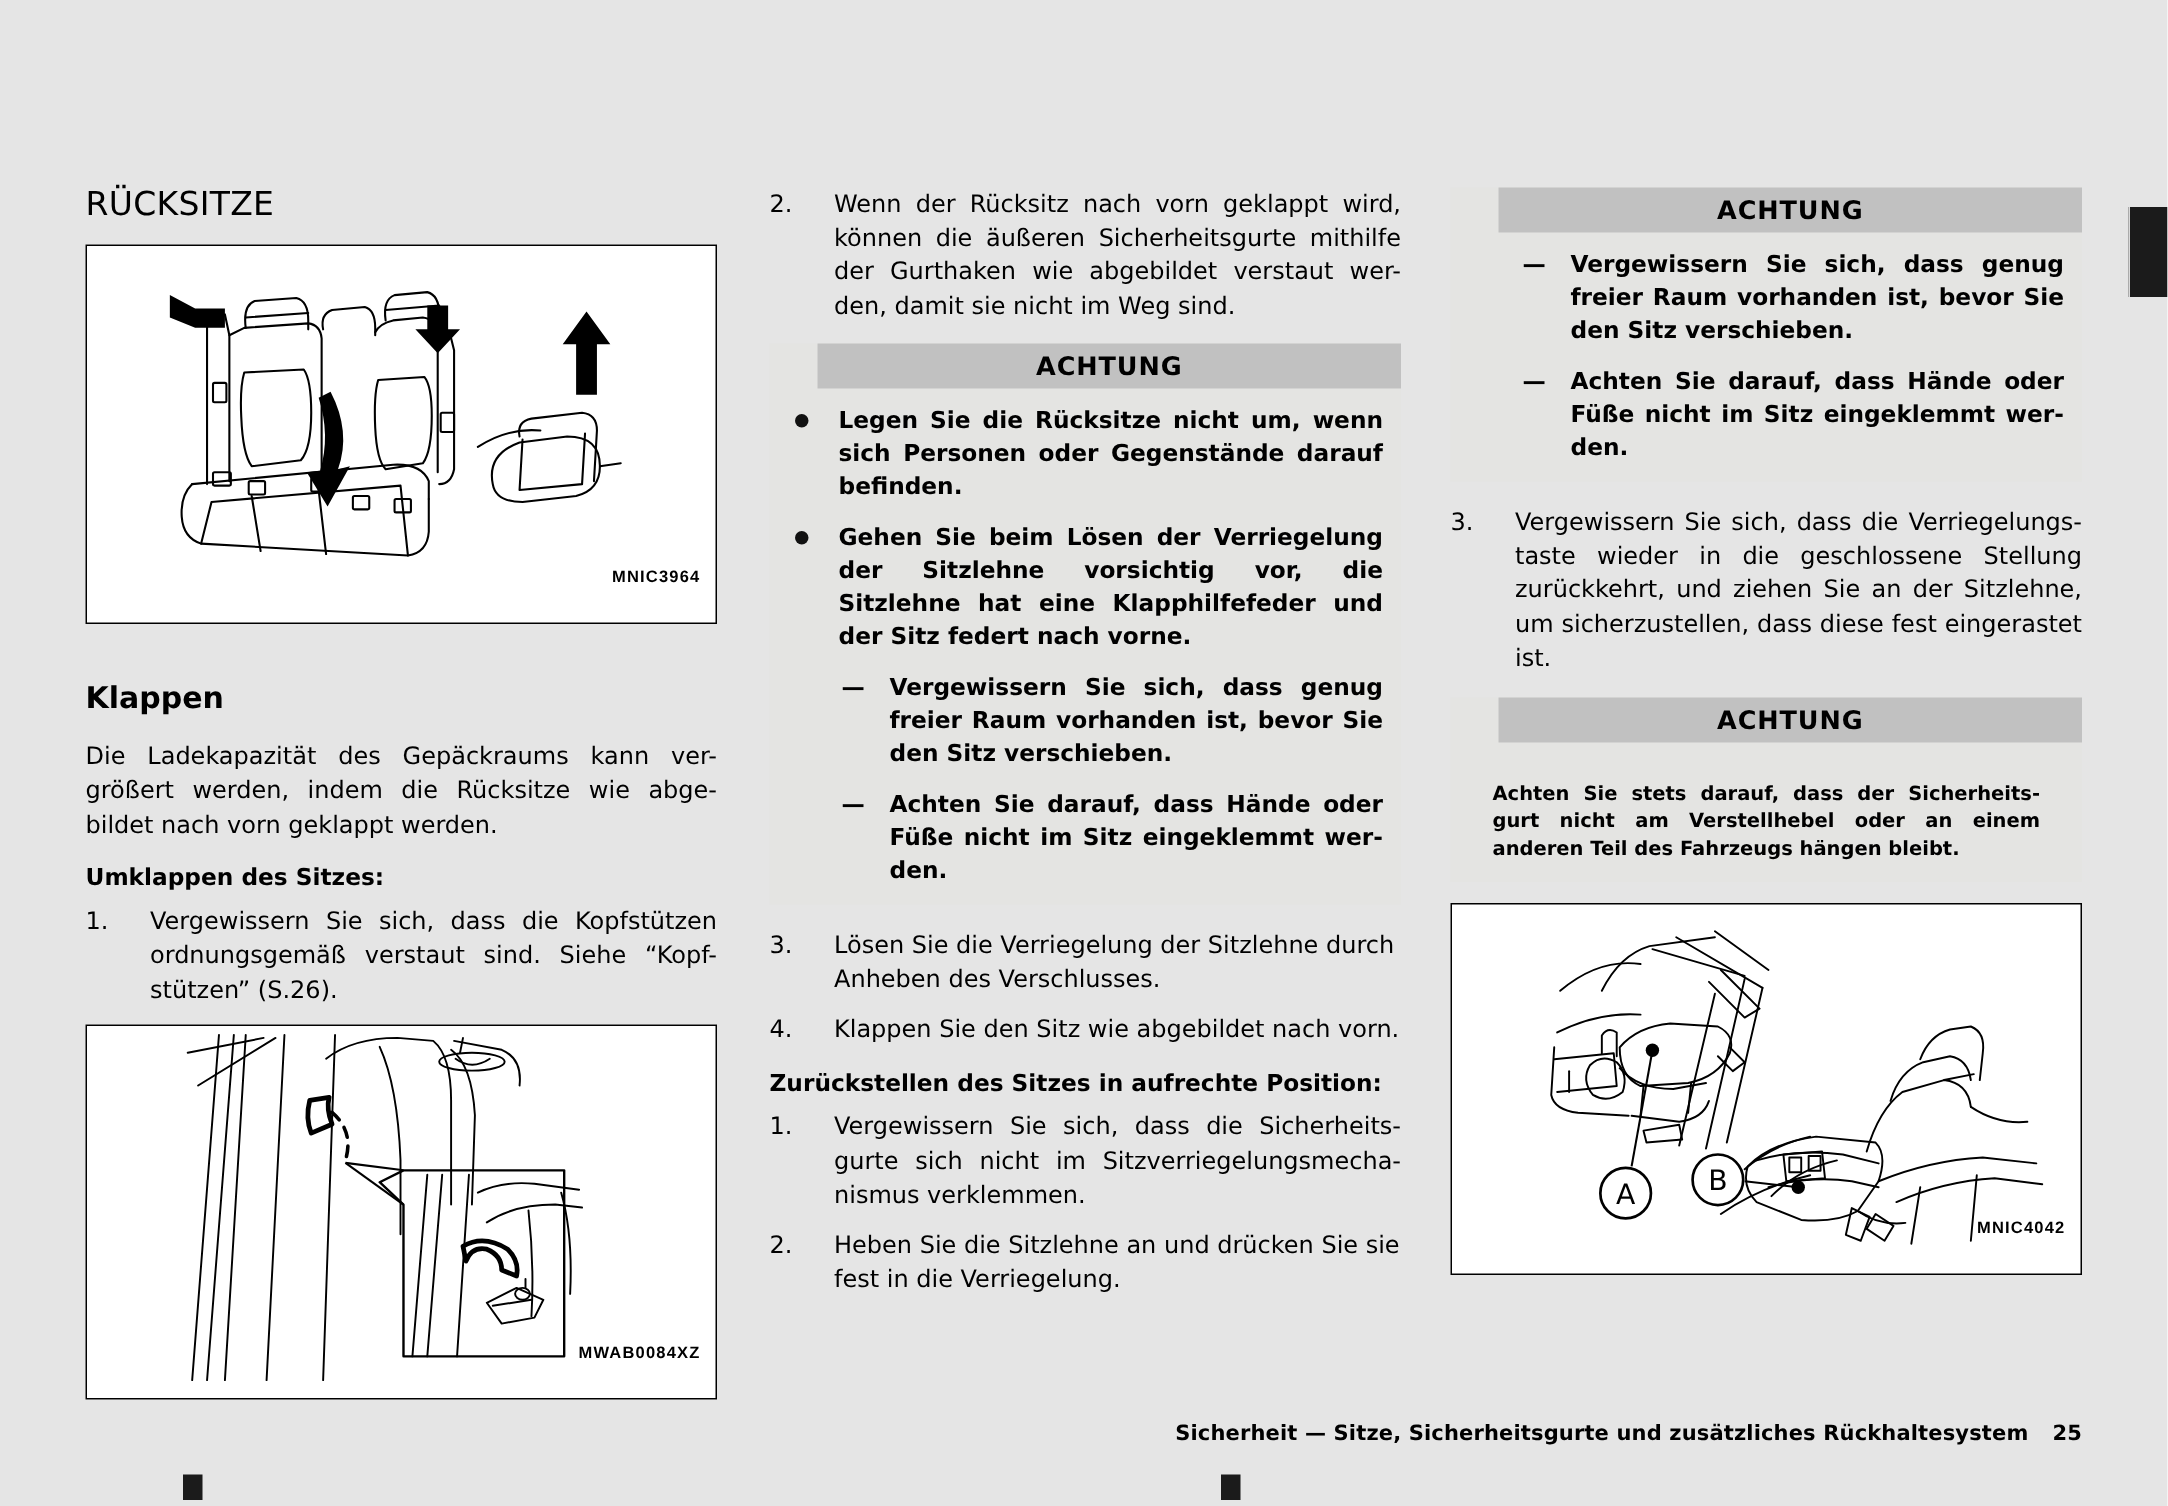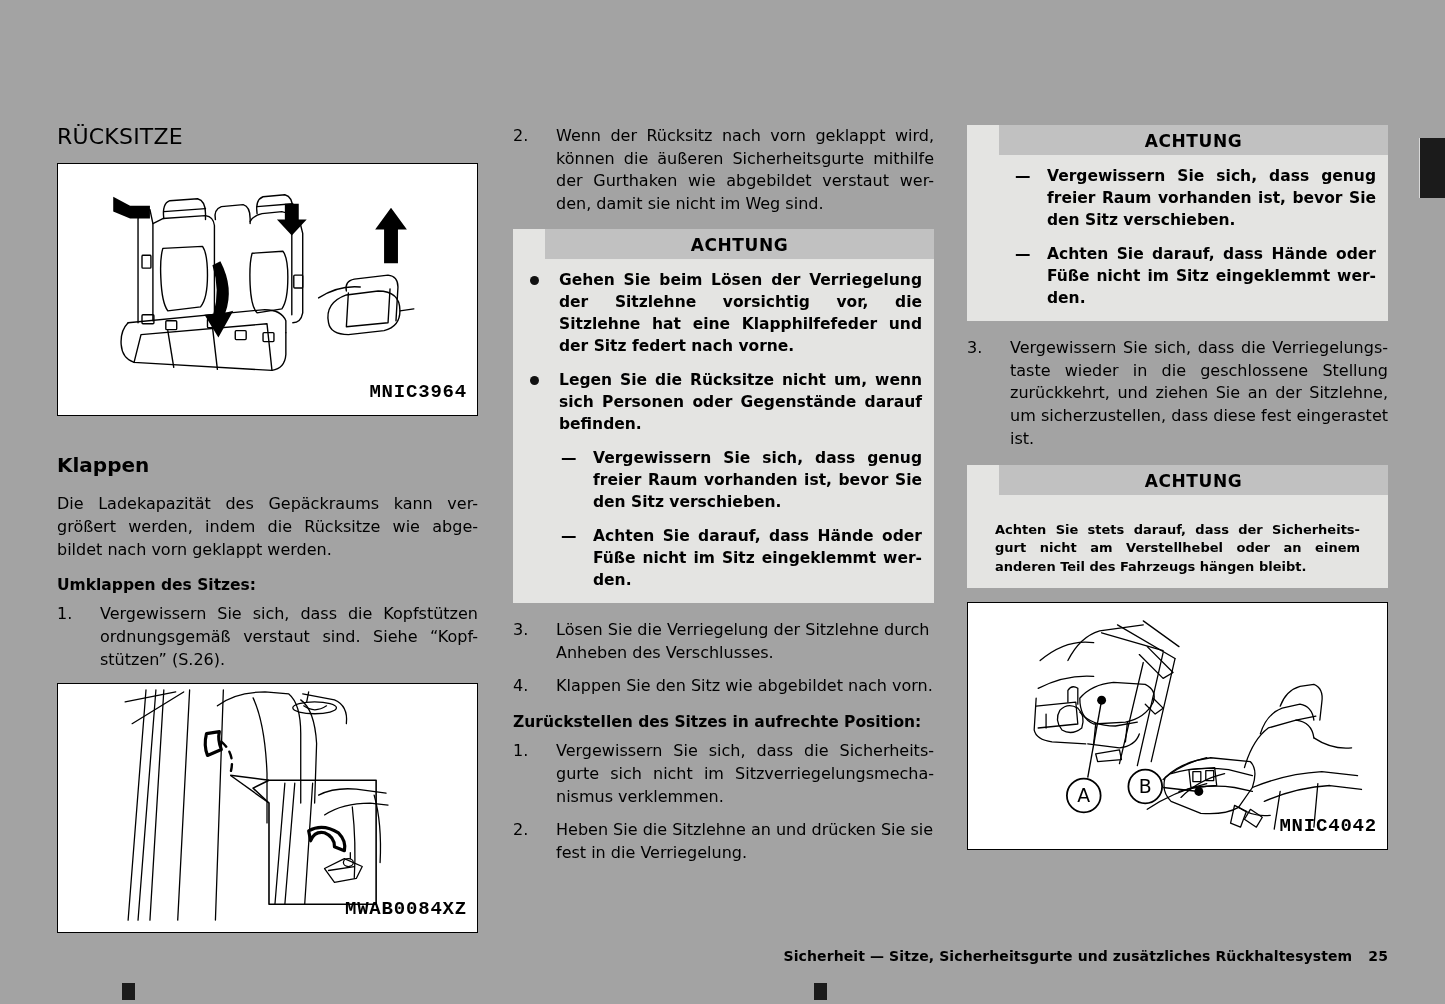"RÜCKSITZE" #page { background: #a3a3a3 -> #e5e5e5 }
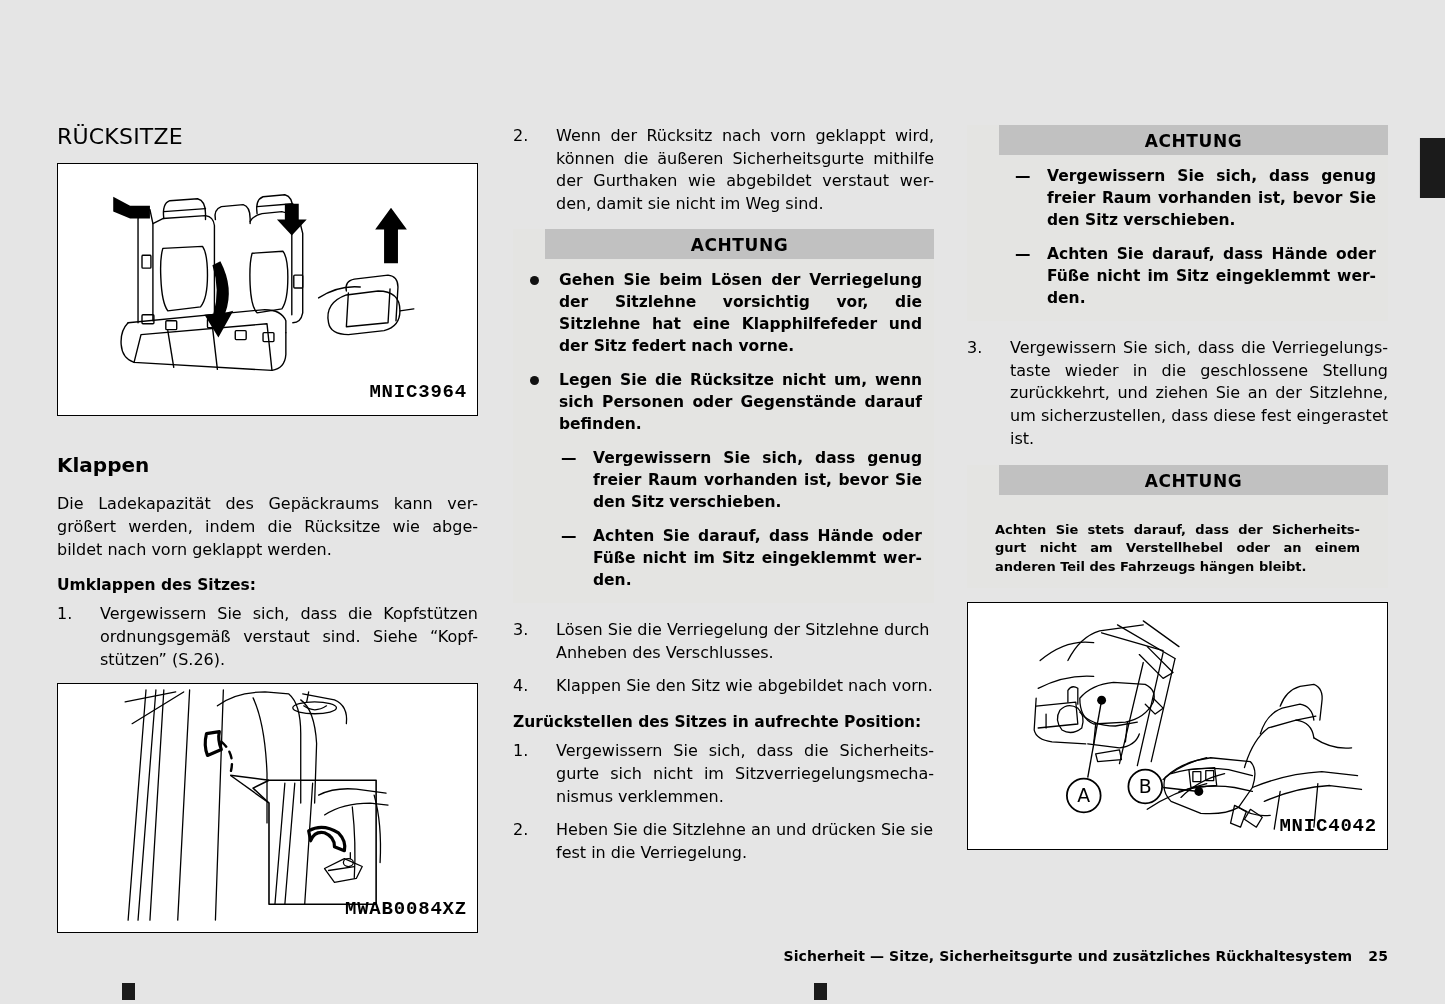"Gehen Sie beim Lösen der" div.bullet-item { order: before "Legen Sie die Rücksitze nicht" -> after "Legen Sie die Rücksitze nicht" }
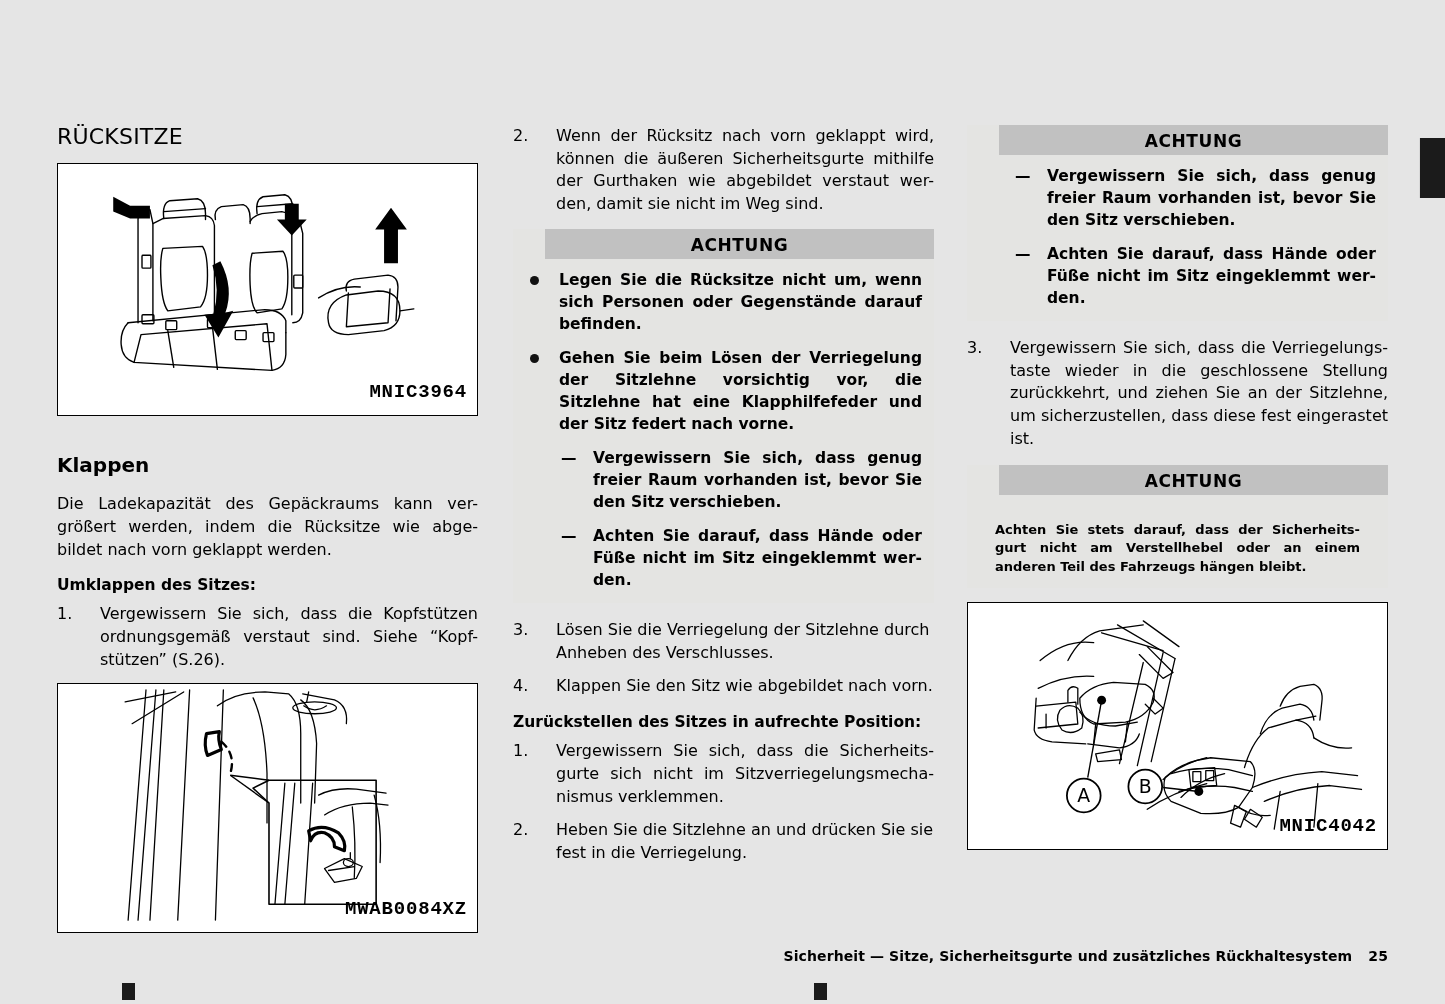"MNIC3964" .figure .caption { bottom: 12px -> 24px; font-family: Liberation Mono, monospace -> Liberation Sans, sans-serif; font-size: 19px -> 11px }
